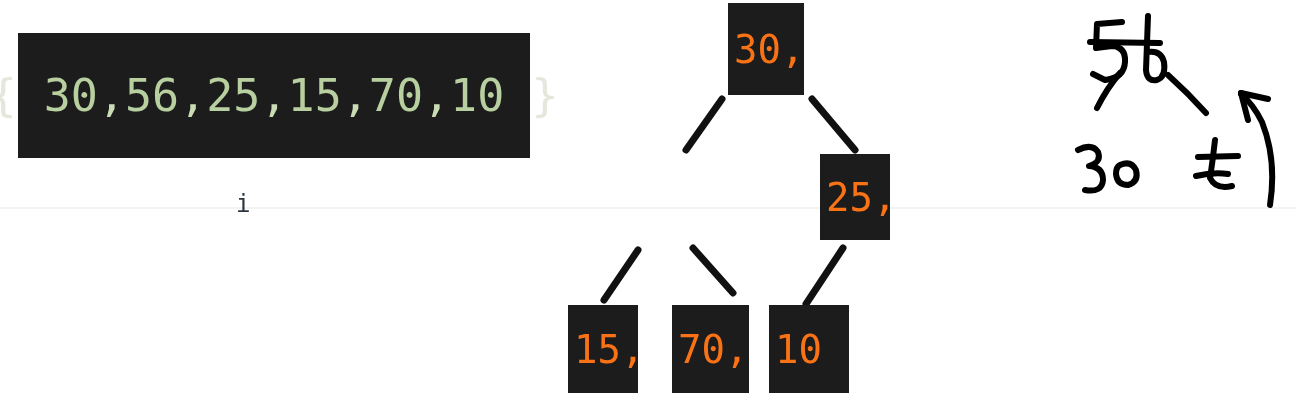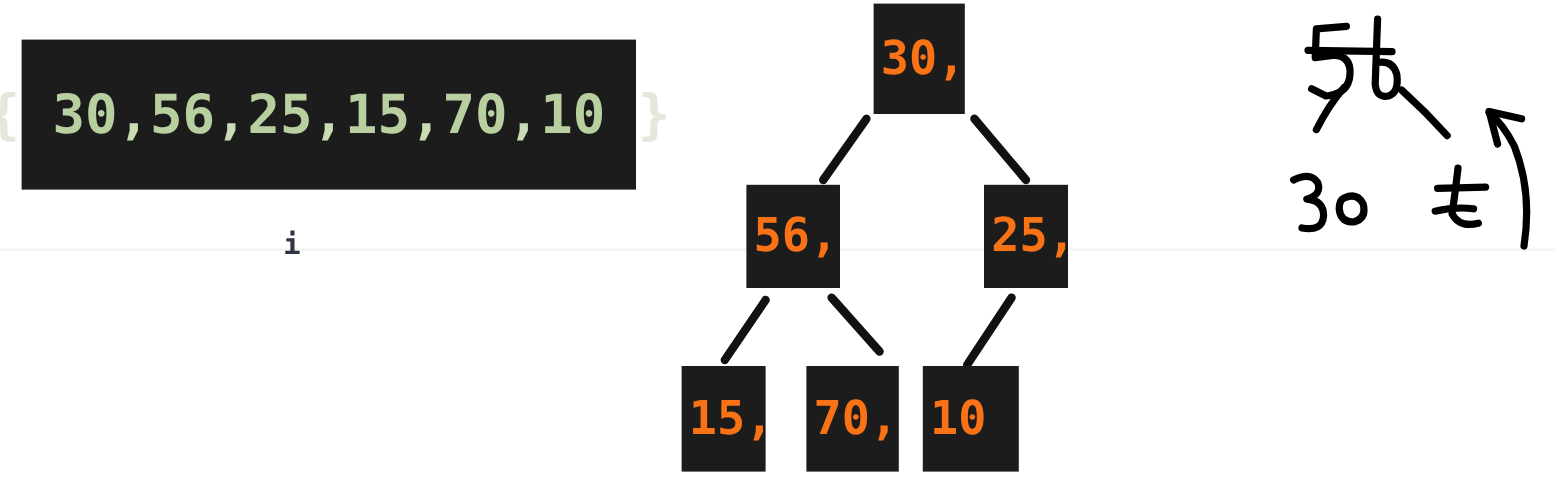"{ 30,56,25,15,70,10 }" #stage { font-weight: bold -> none }
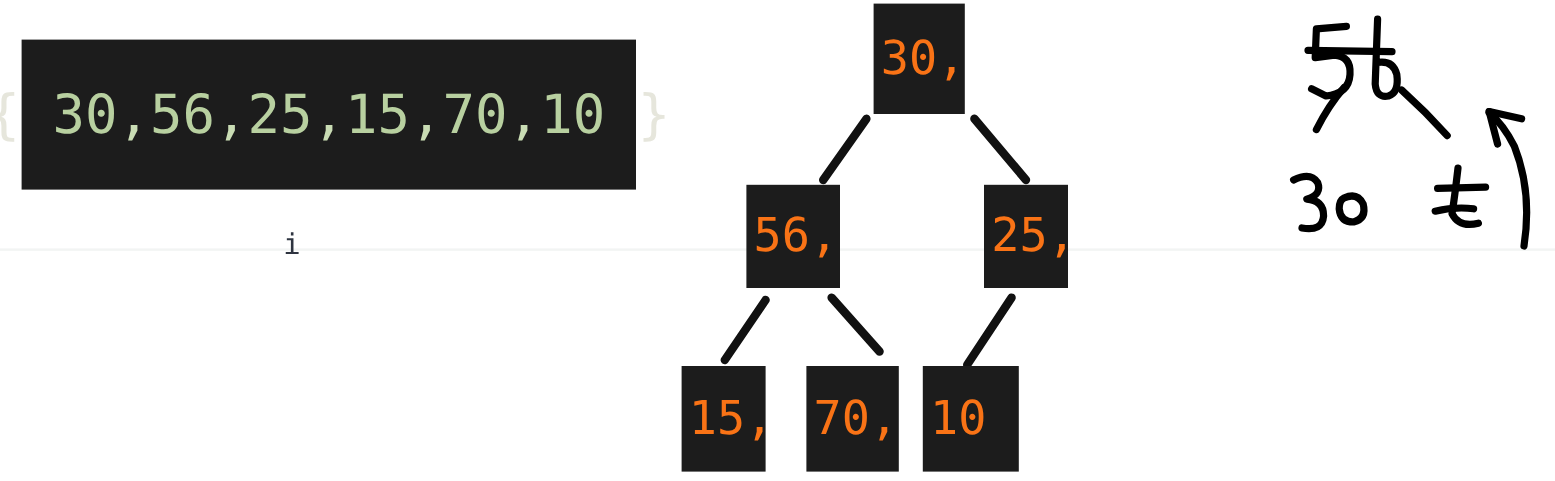"56," div.node { html: <div> <span>56,</span> </div> -> none }
